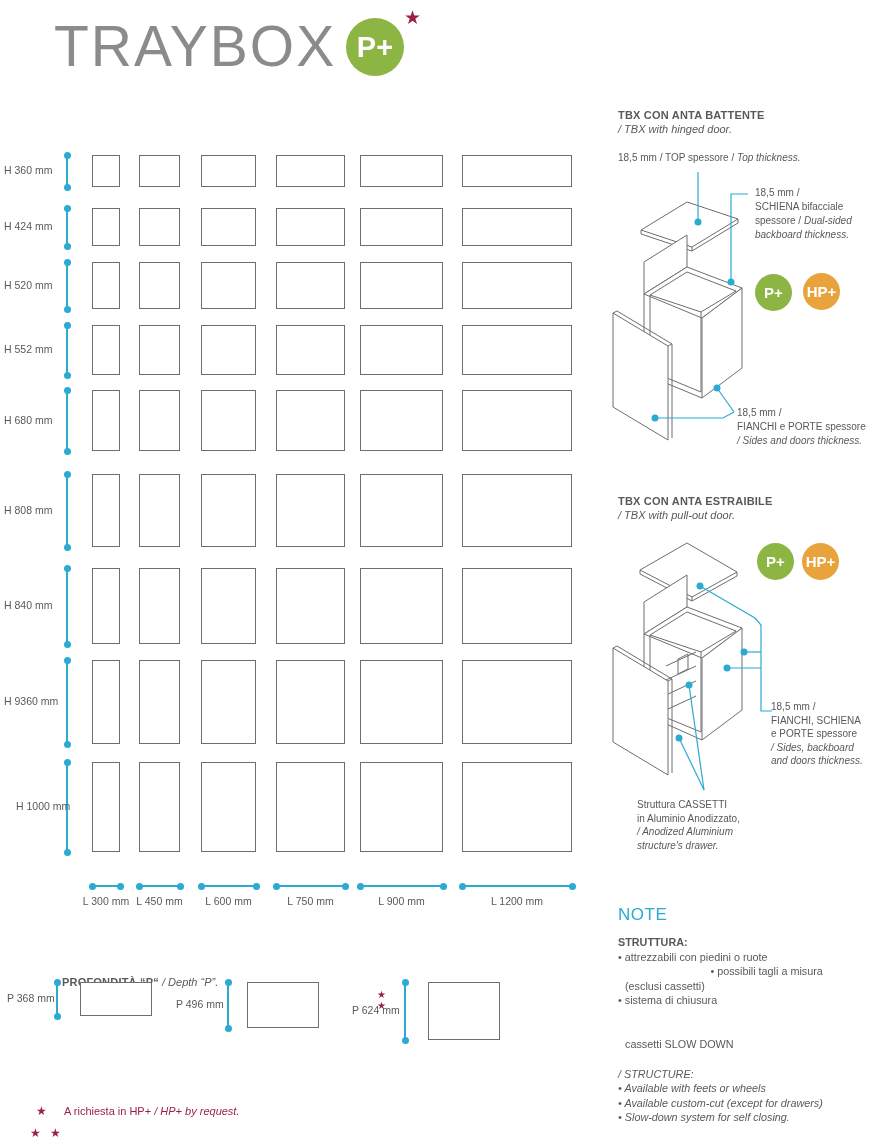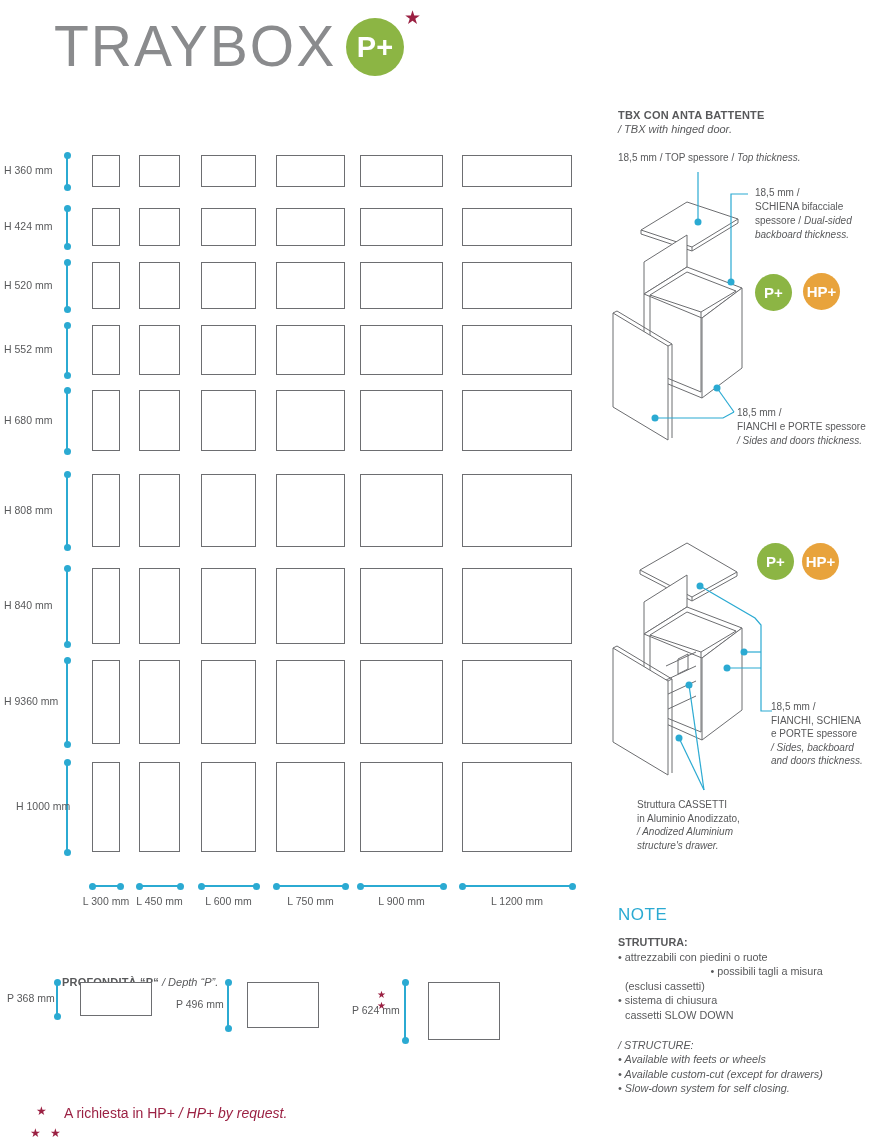"TBX CON ANTA ESTRAIBILE" div.abs { html: none -> <div> <div>TBX CON ANTA ESTRAIBILE</div> <div>/ TBX with pull-out door.</div> </div> }
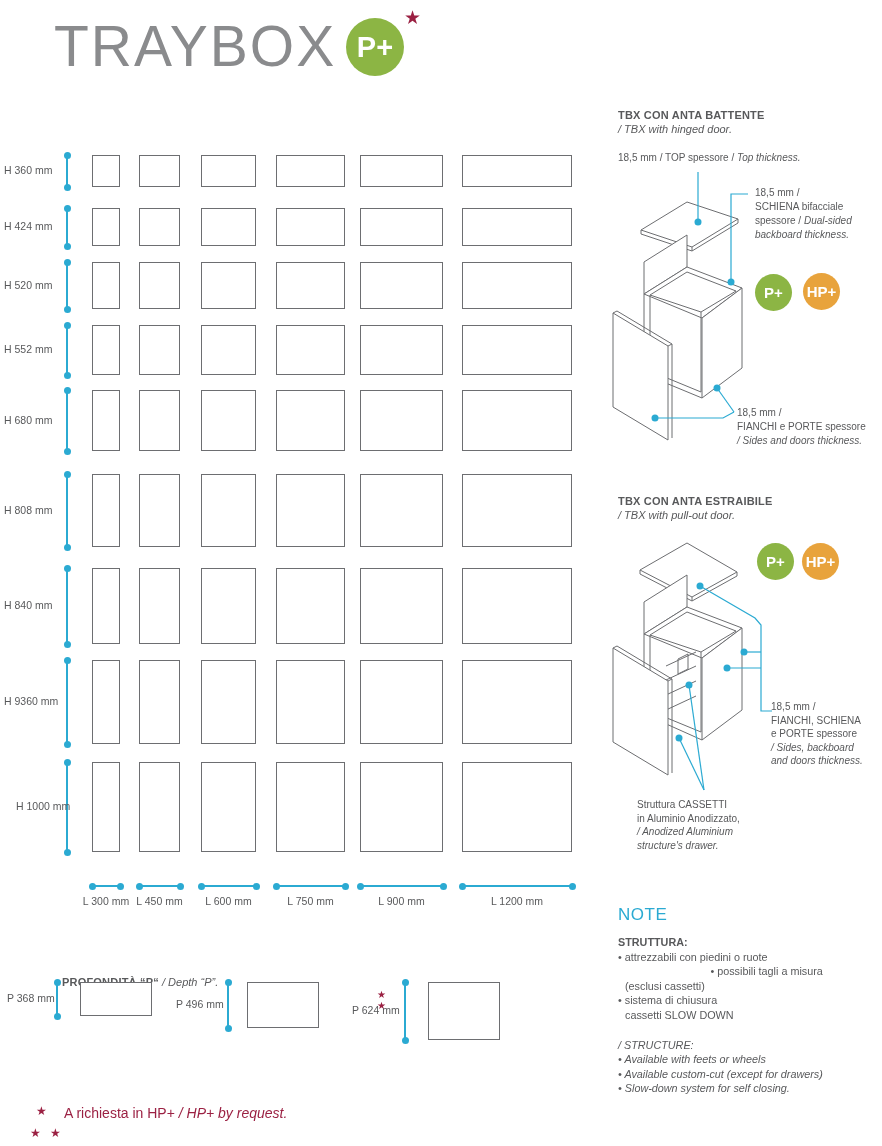"cassetti SLOW DOWN" div.note-line { margin-top: none -> 29px }
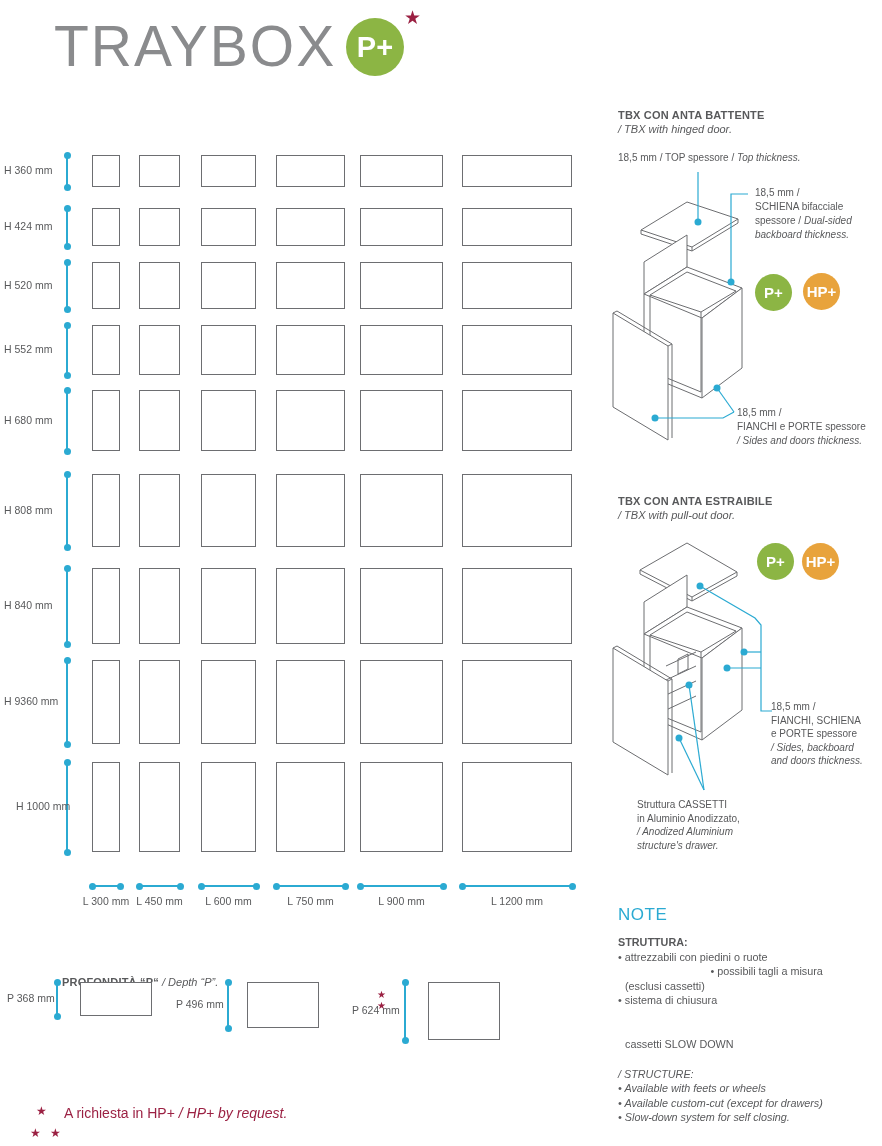"A richiesta in HP+ /" .foot { font-size: 14px -> 11px }
